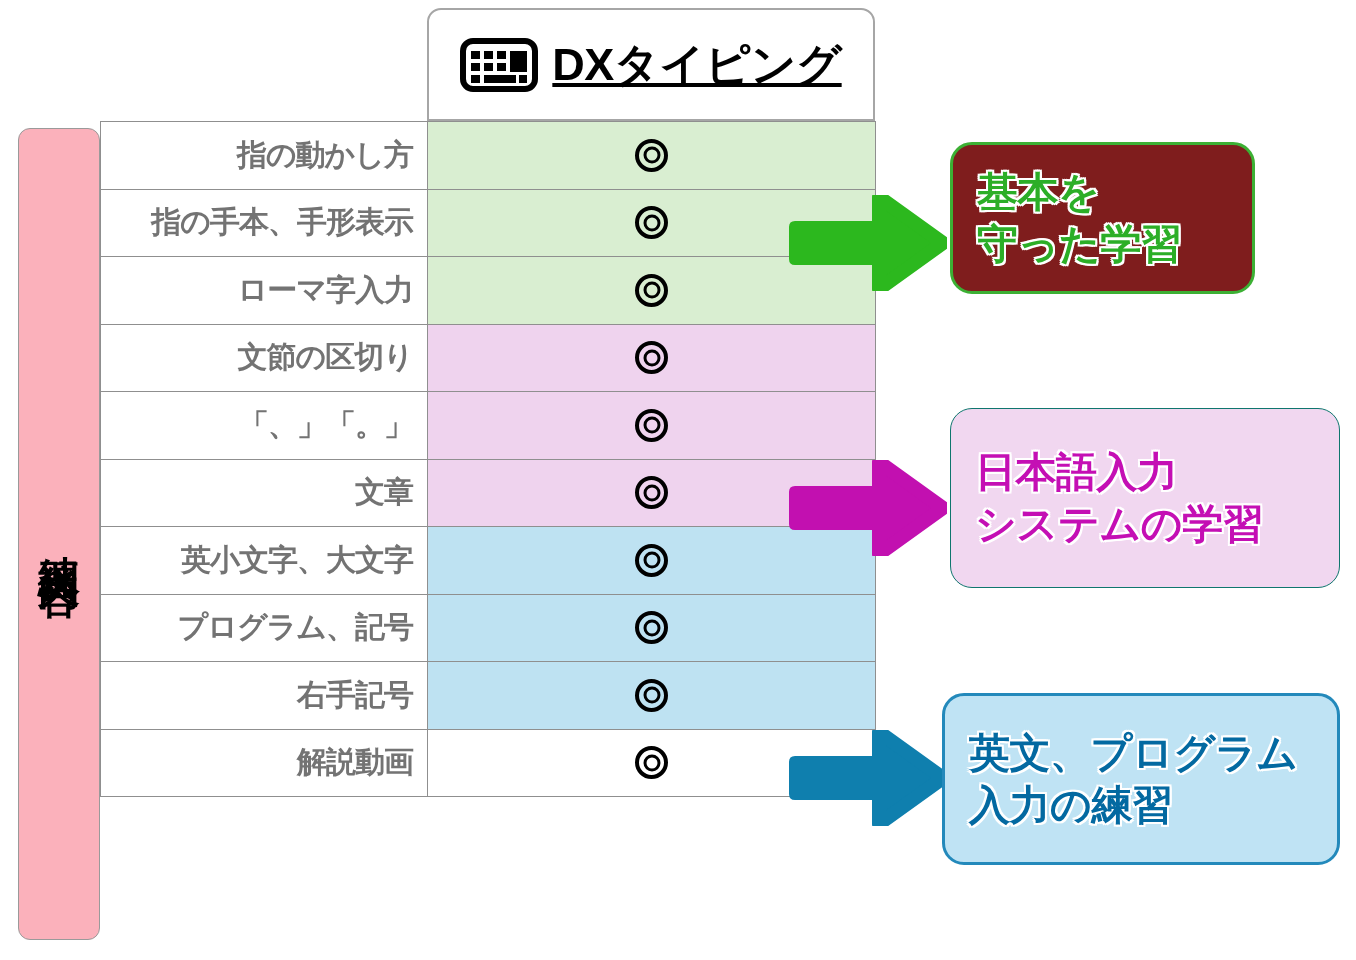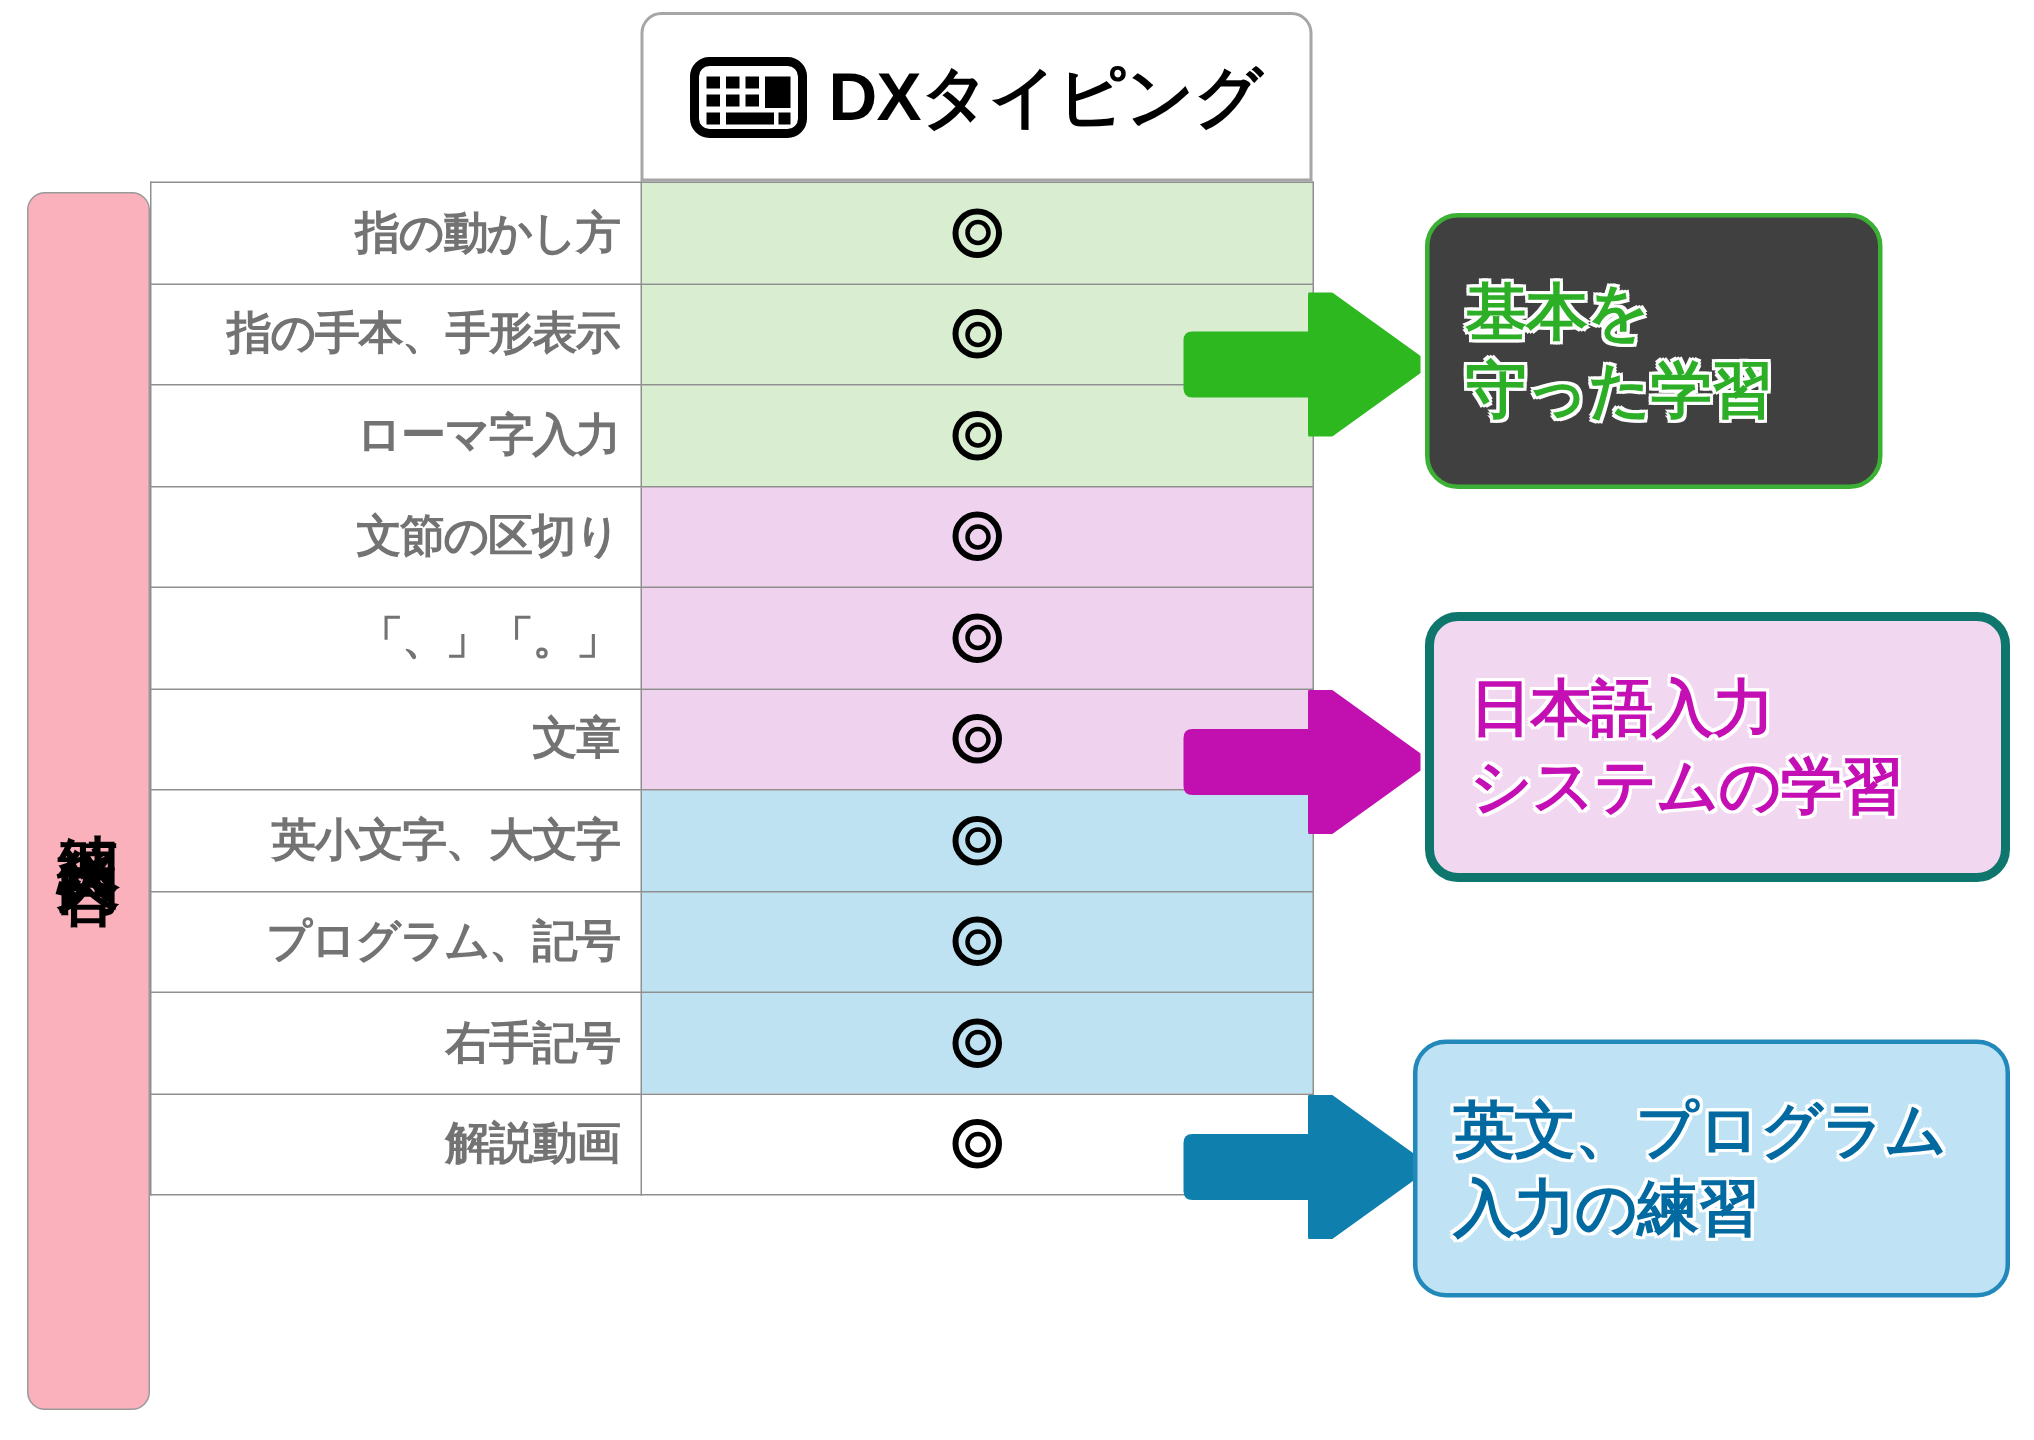"DXタイピング" .product-card { text-decoration: none -> underline }
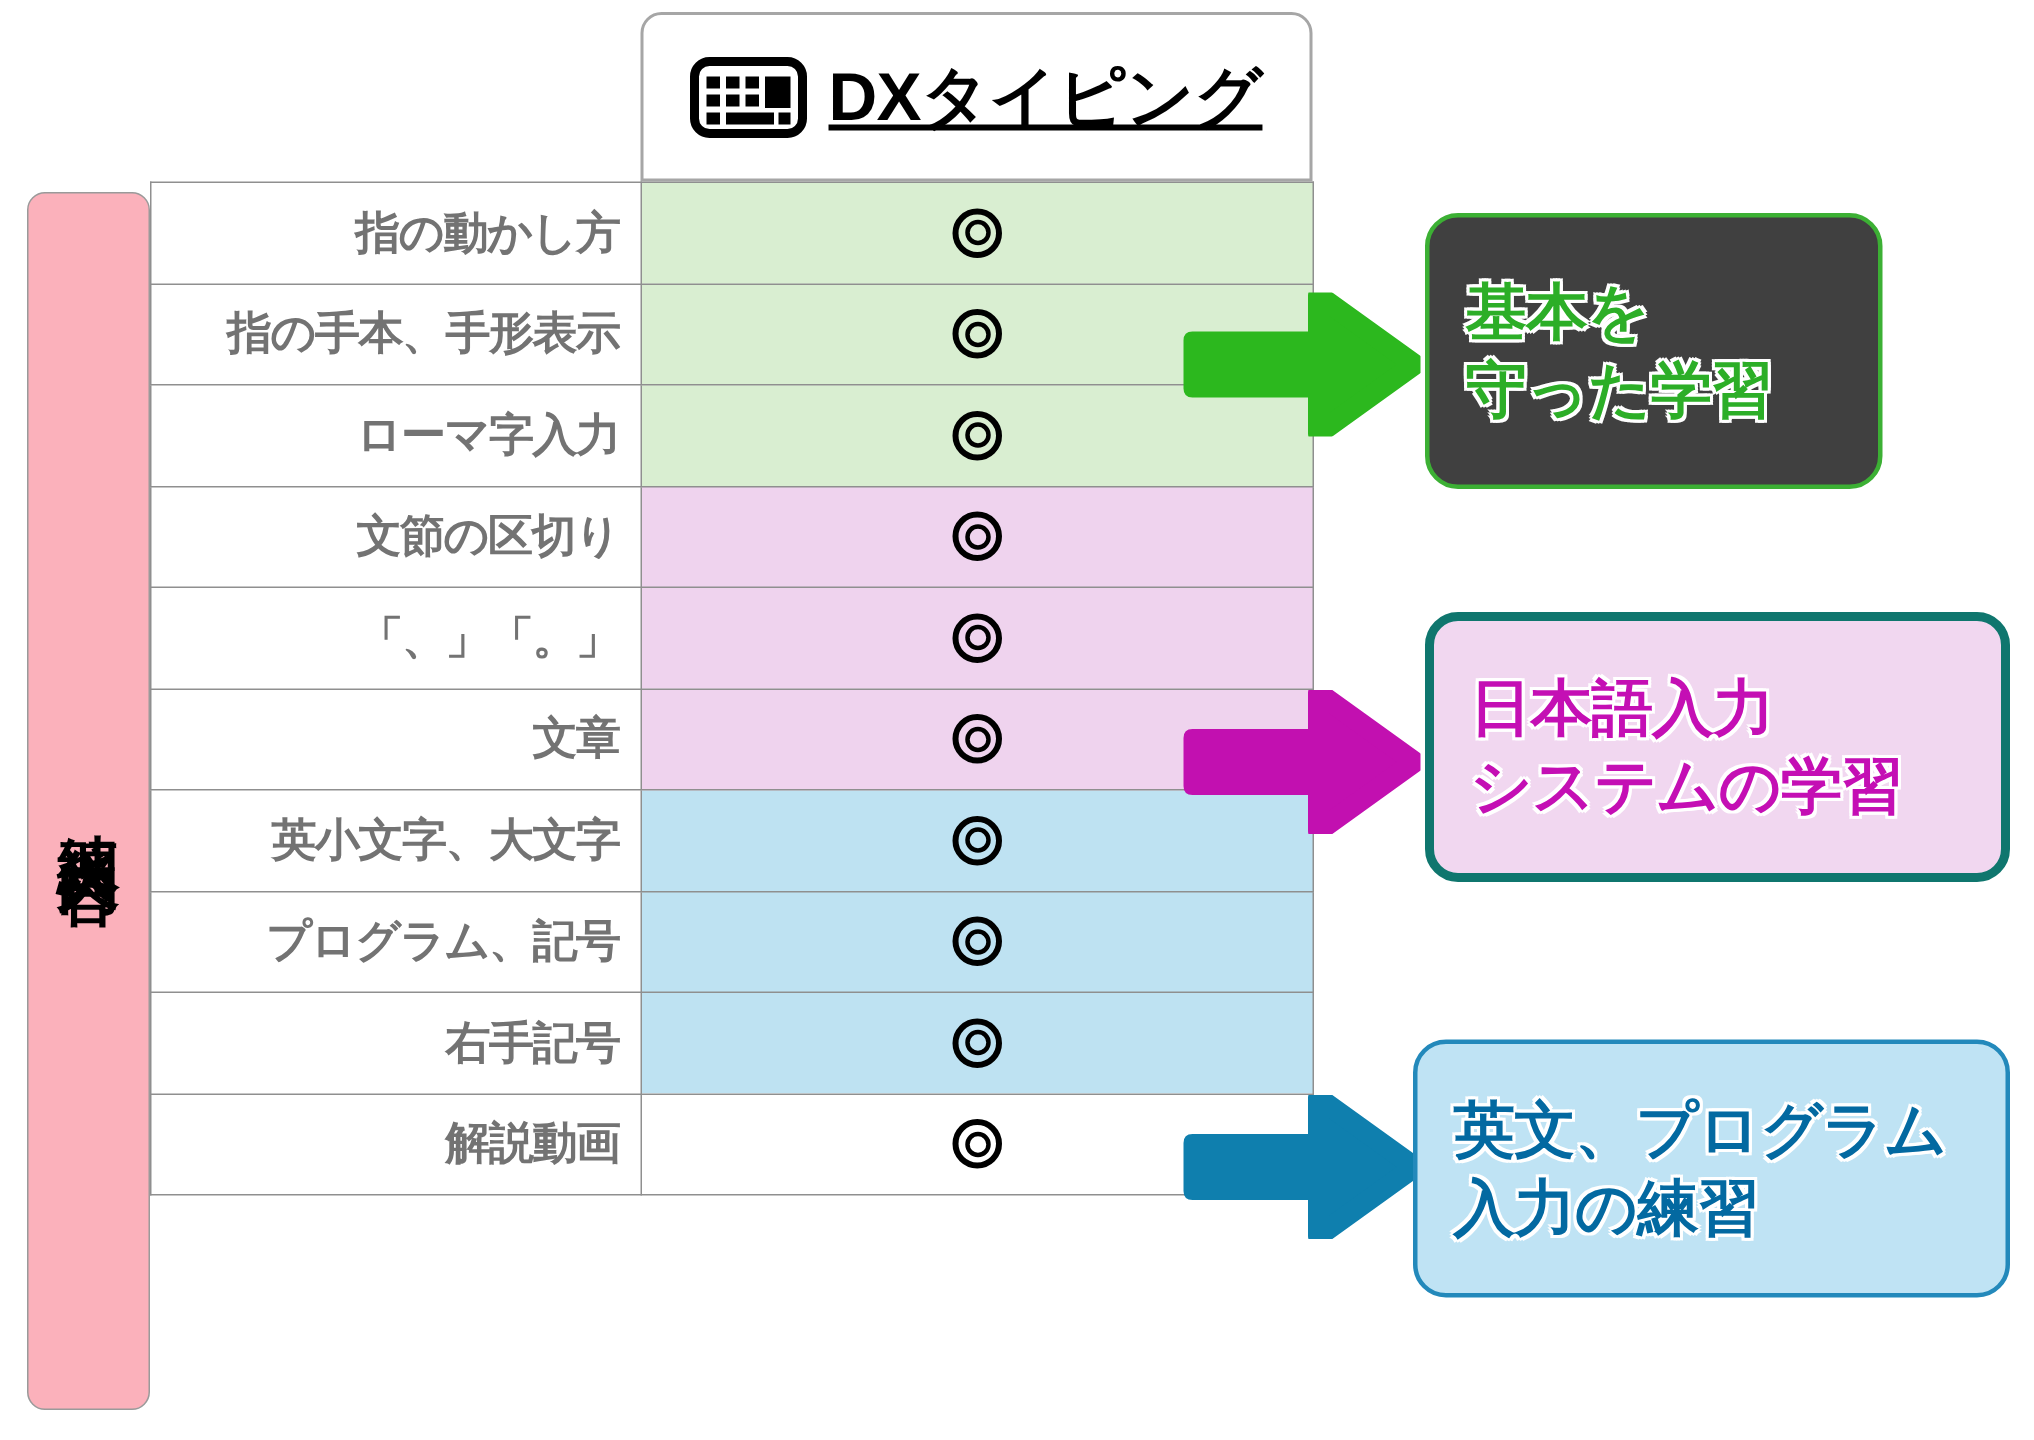"基本を" .callout-green { background: #404040 -> #7f1d1d; height: 184px -> 152px }
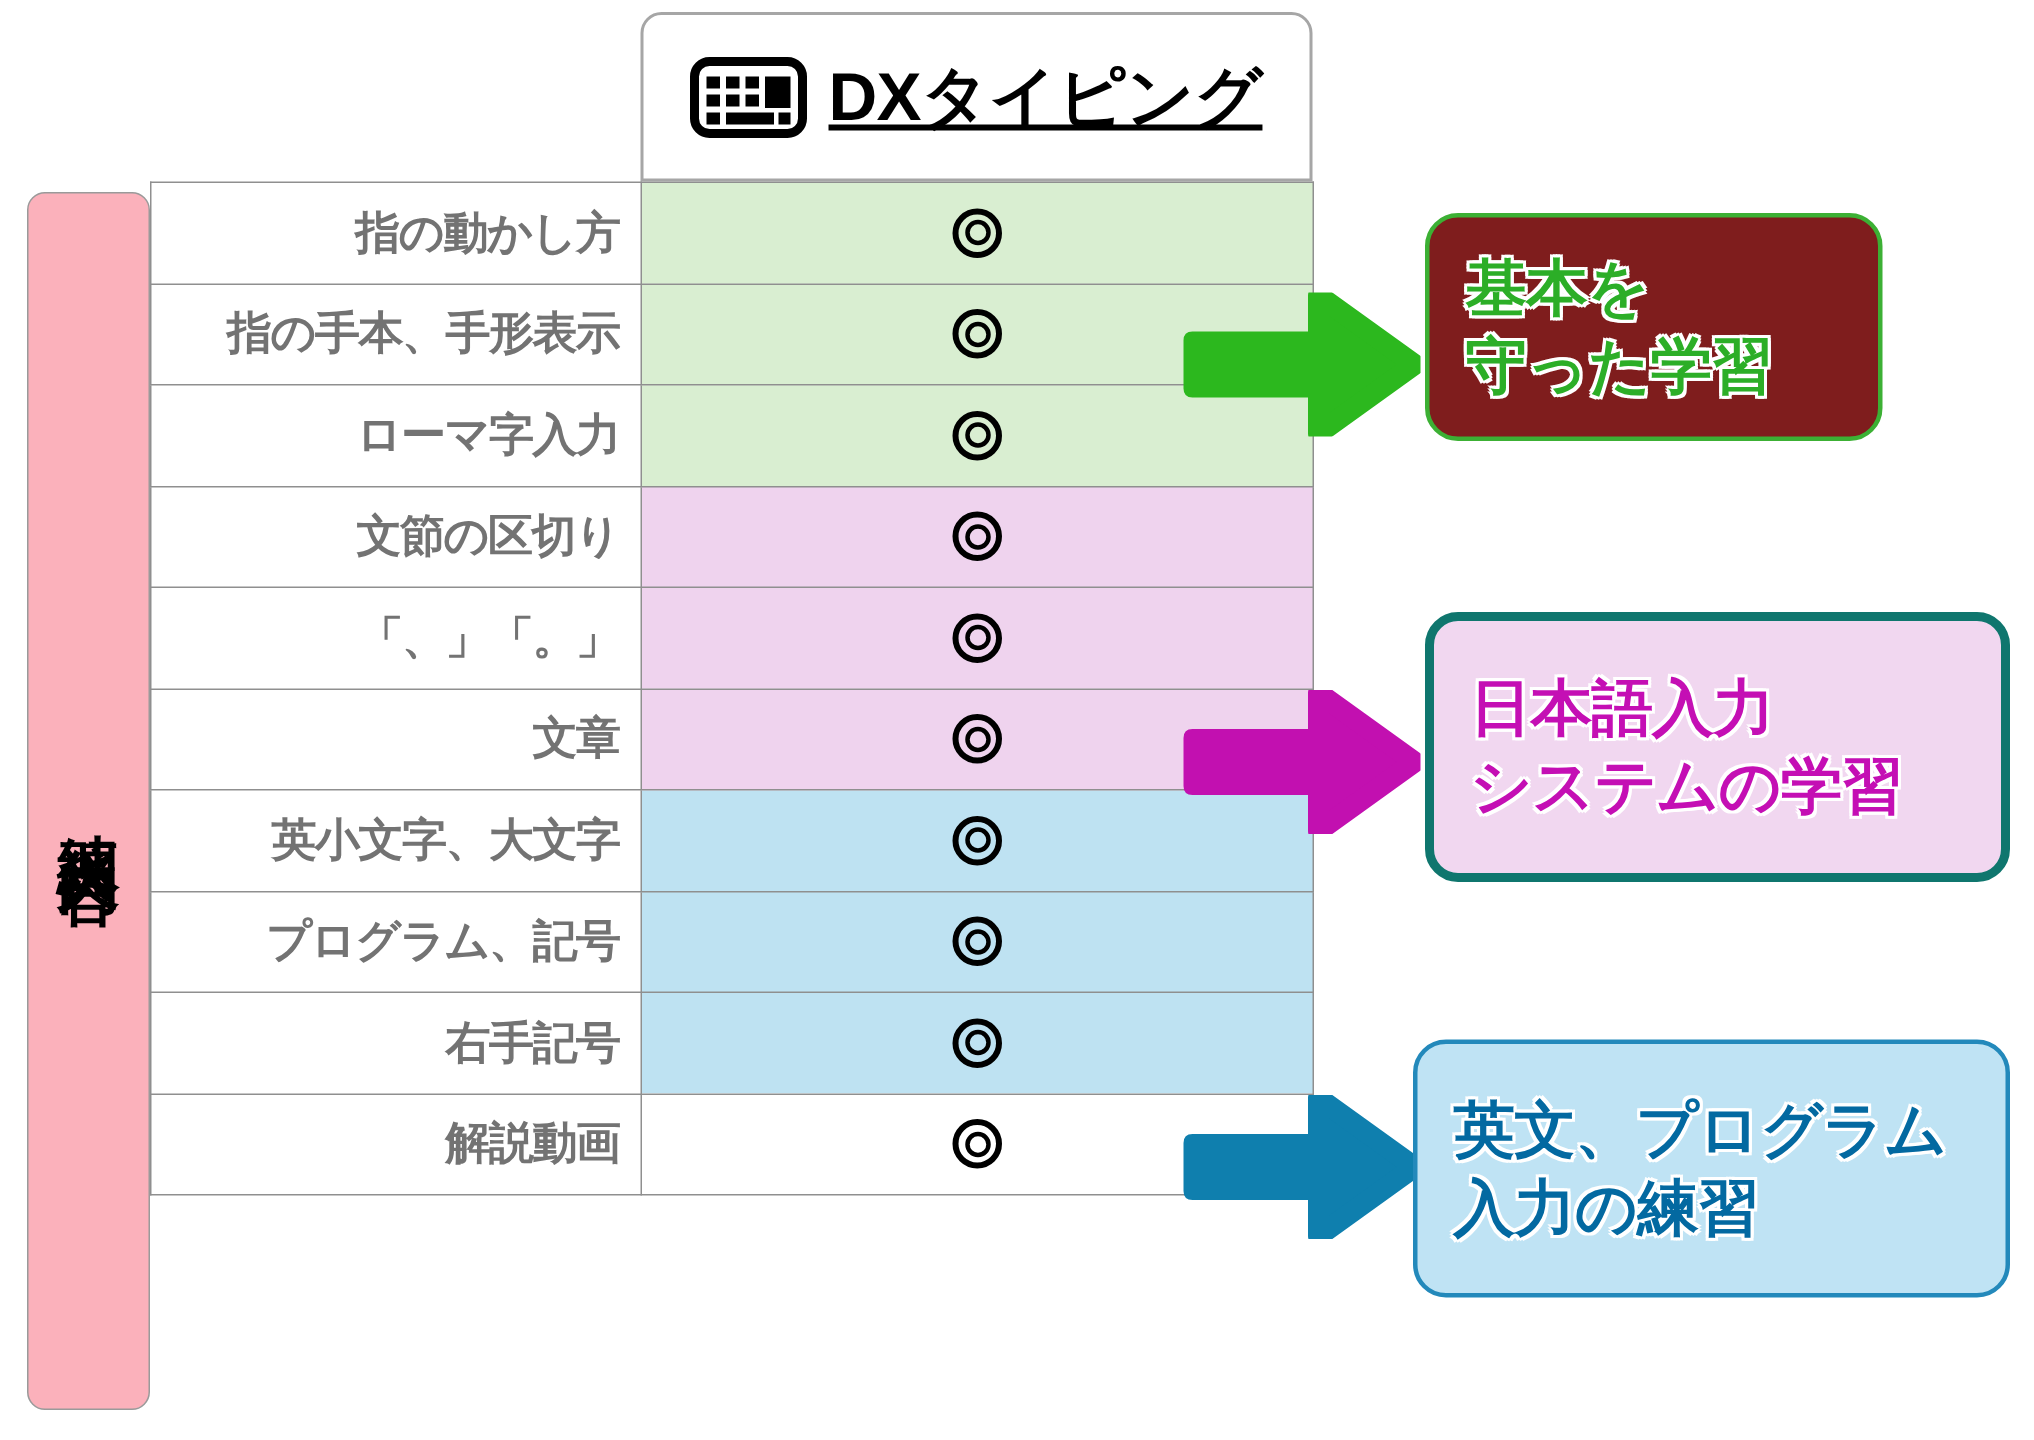"日本語入力" .callout-pink { border: 6px solid #0f766e -> 1px solid #0f766e }
